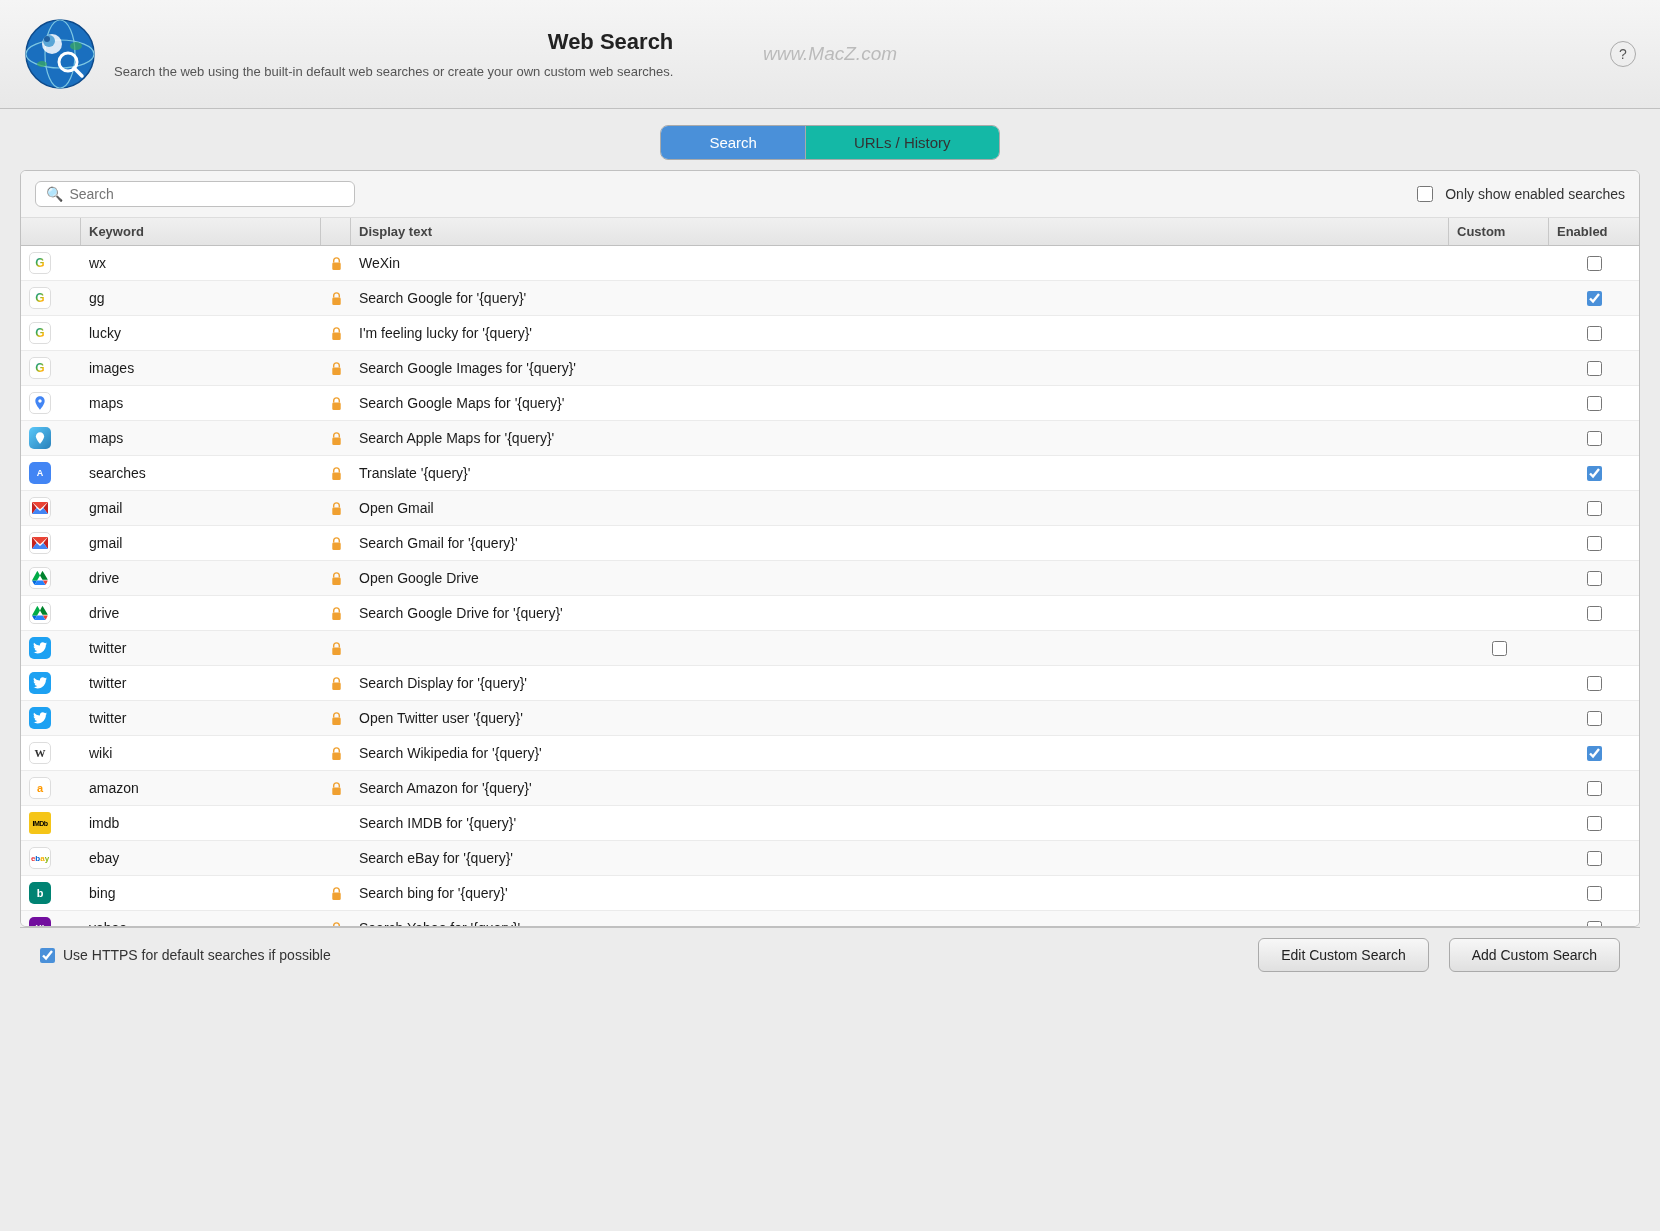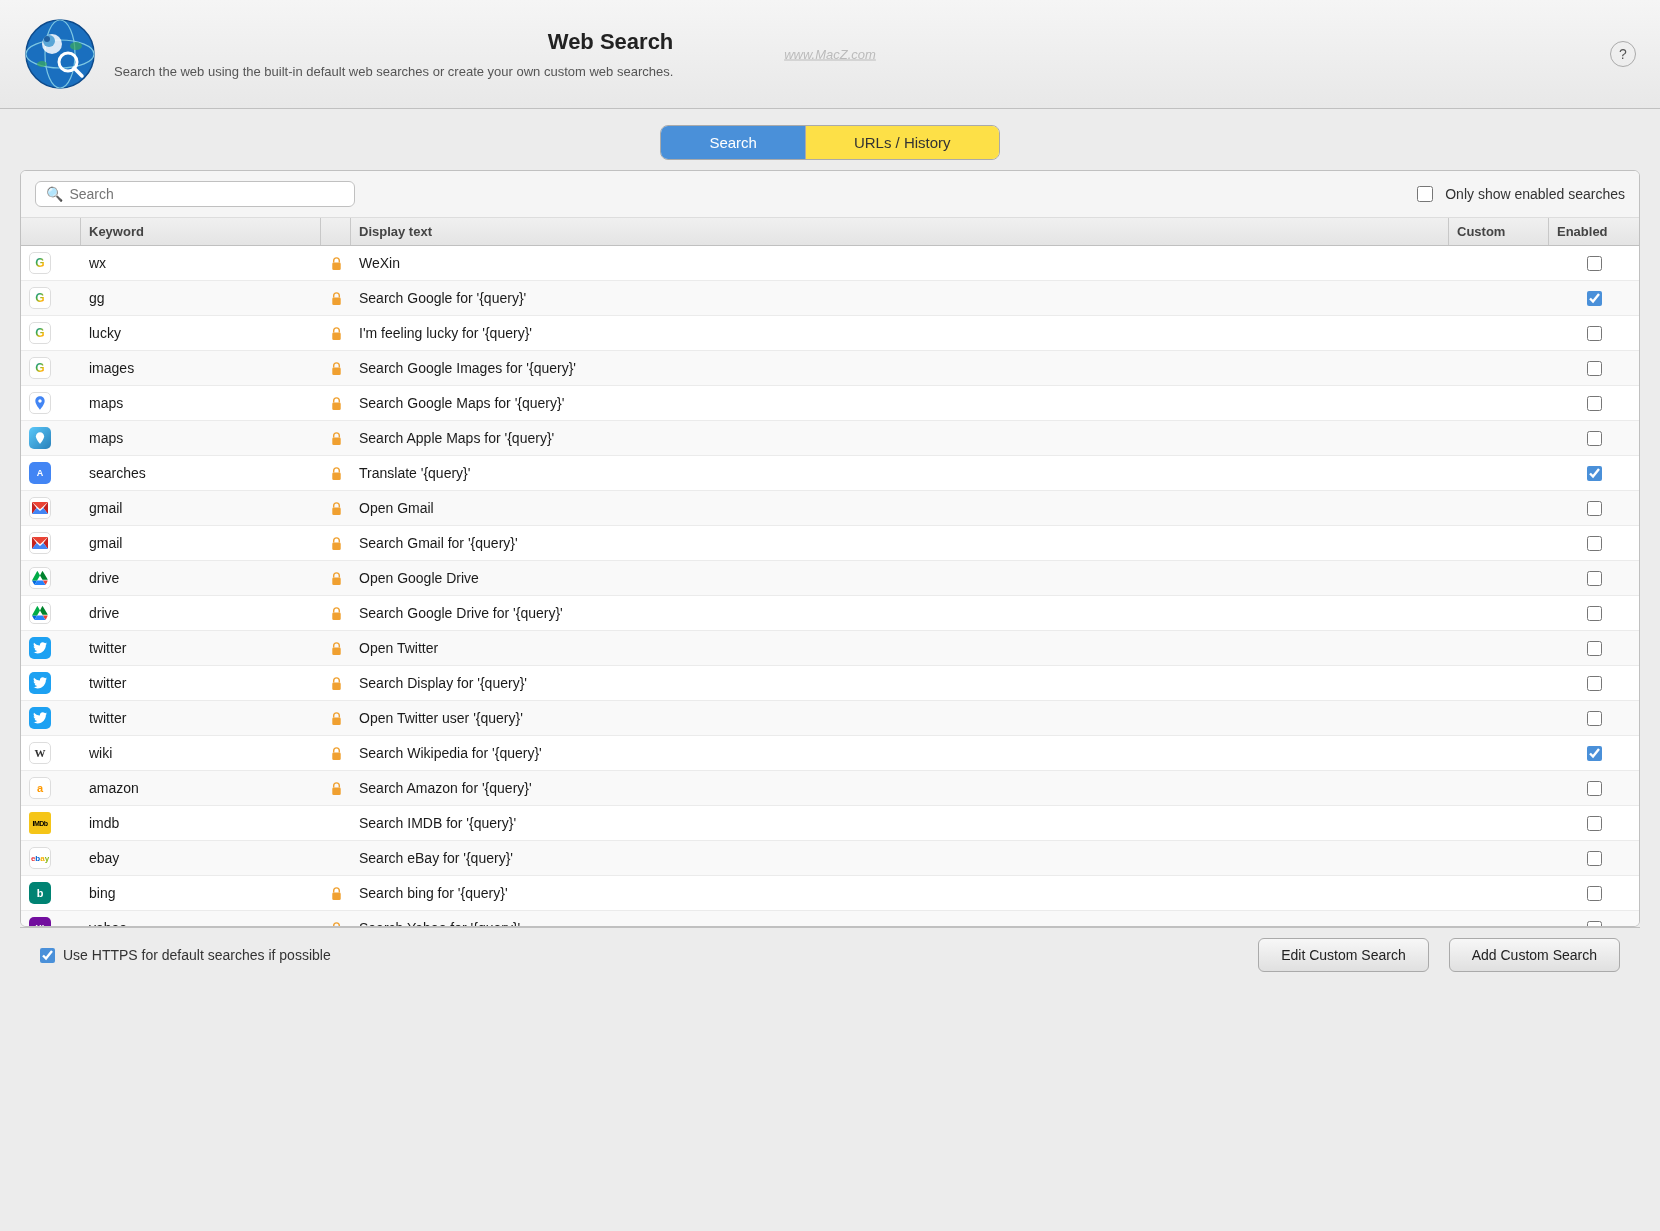"www.MacZ.com" .watermark { font-size: 13px -> 19px; text-decoration: underline -> none }
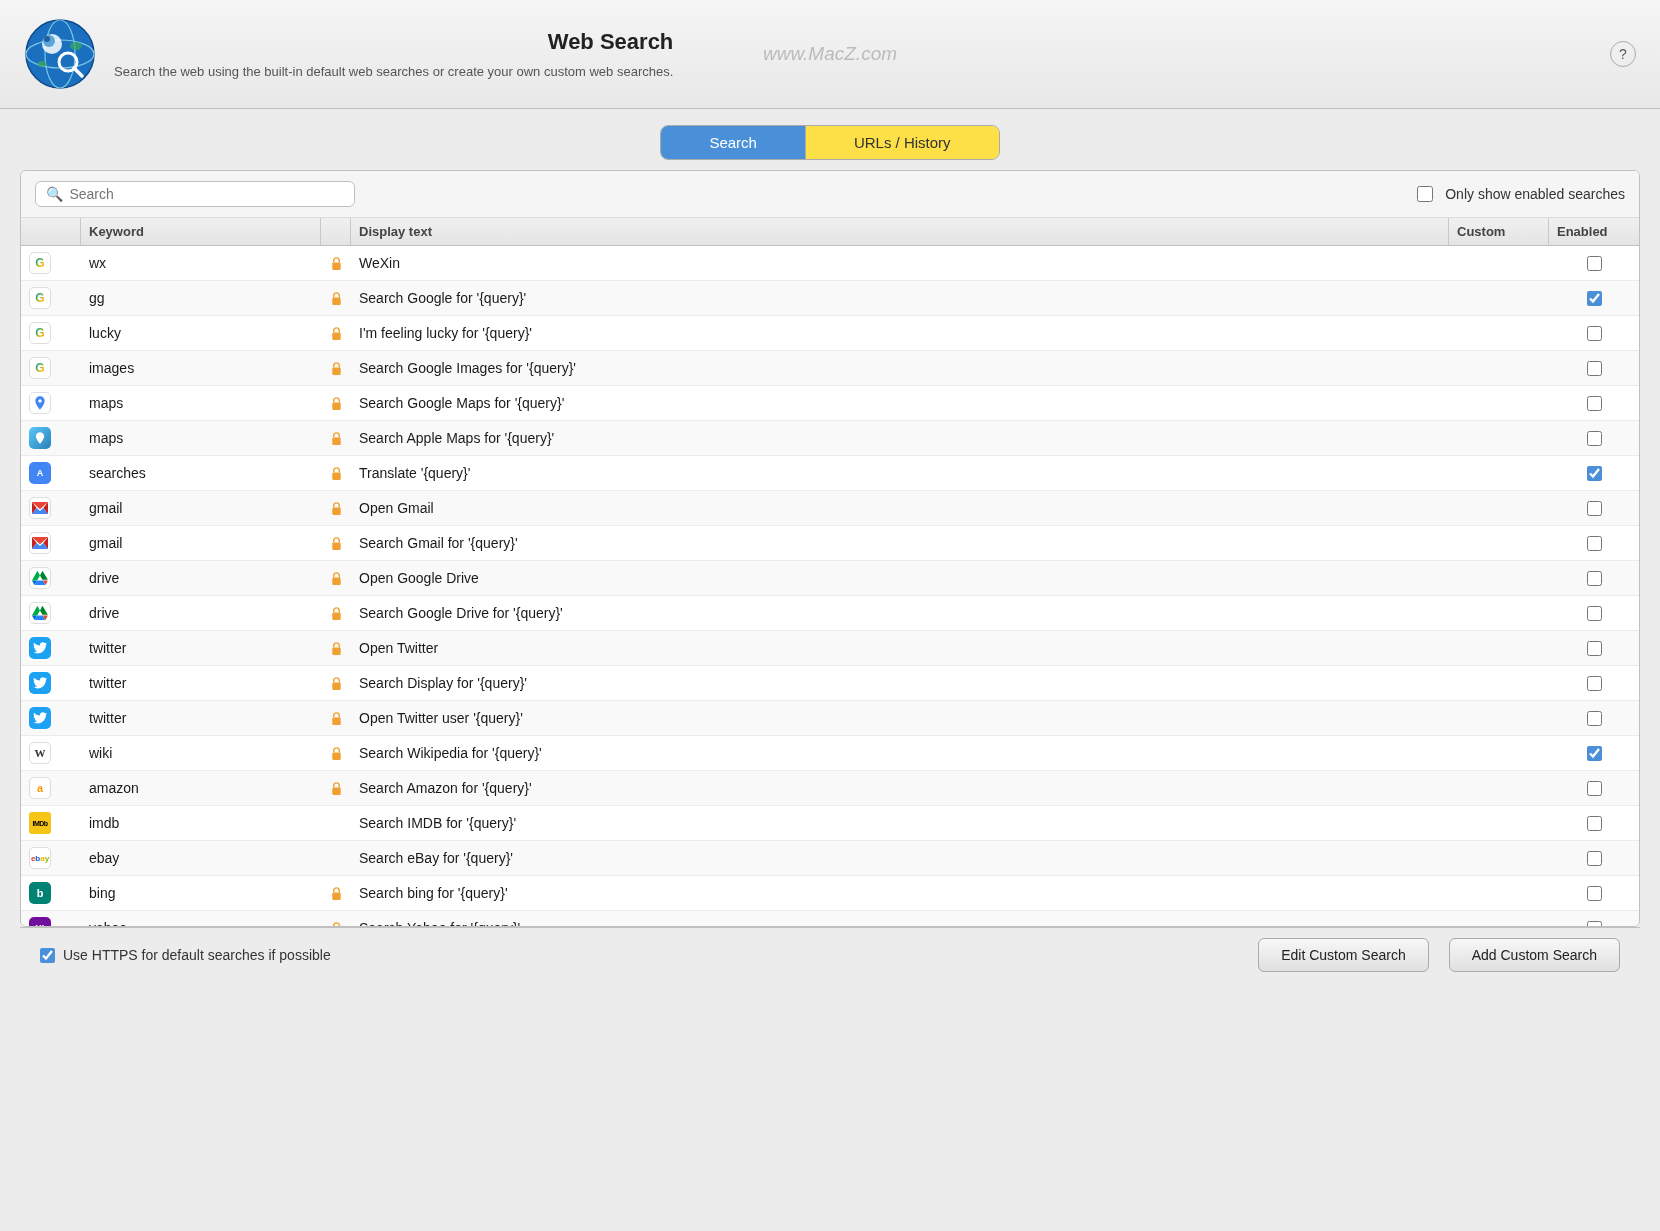"URLs / History" .tab { background: #fde047 -> #14b8a6 }
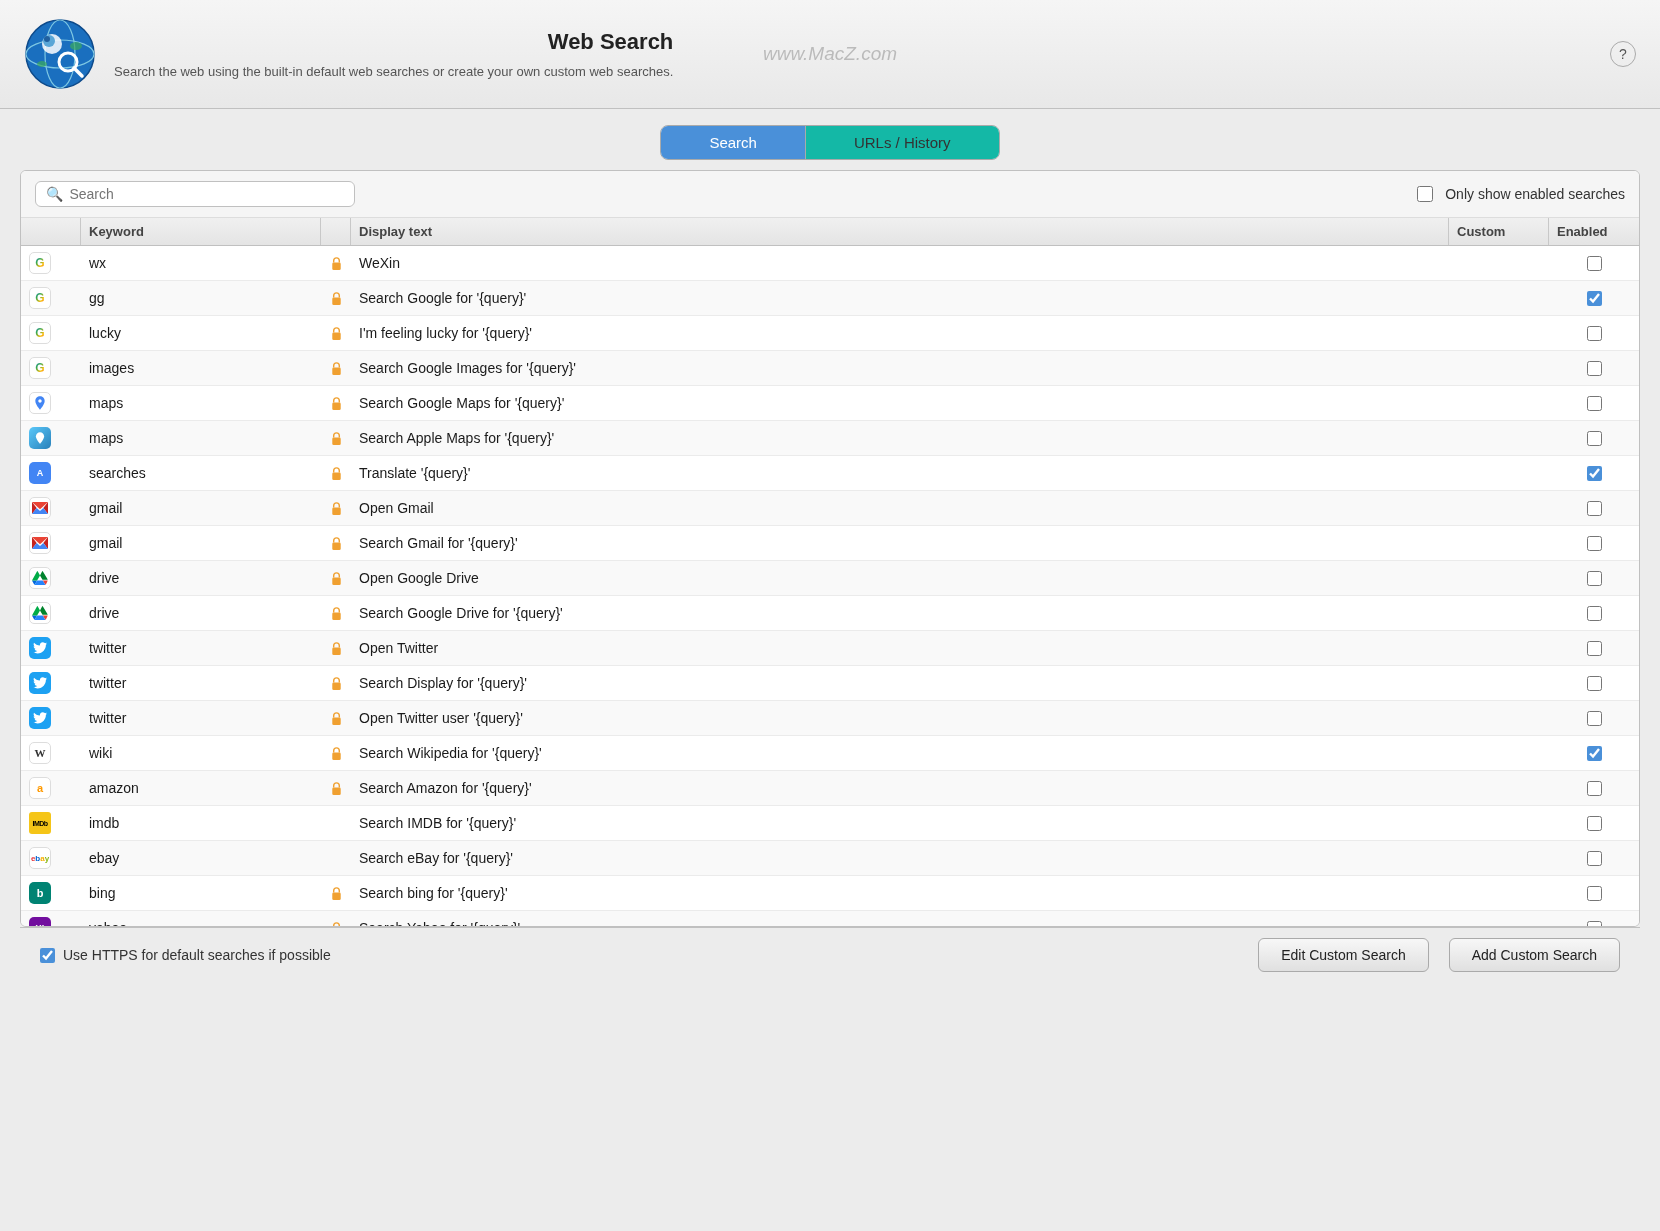"Open Twitter" div.cell { html: <div>Open Twitter</div> -> none }
